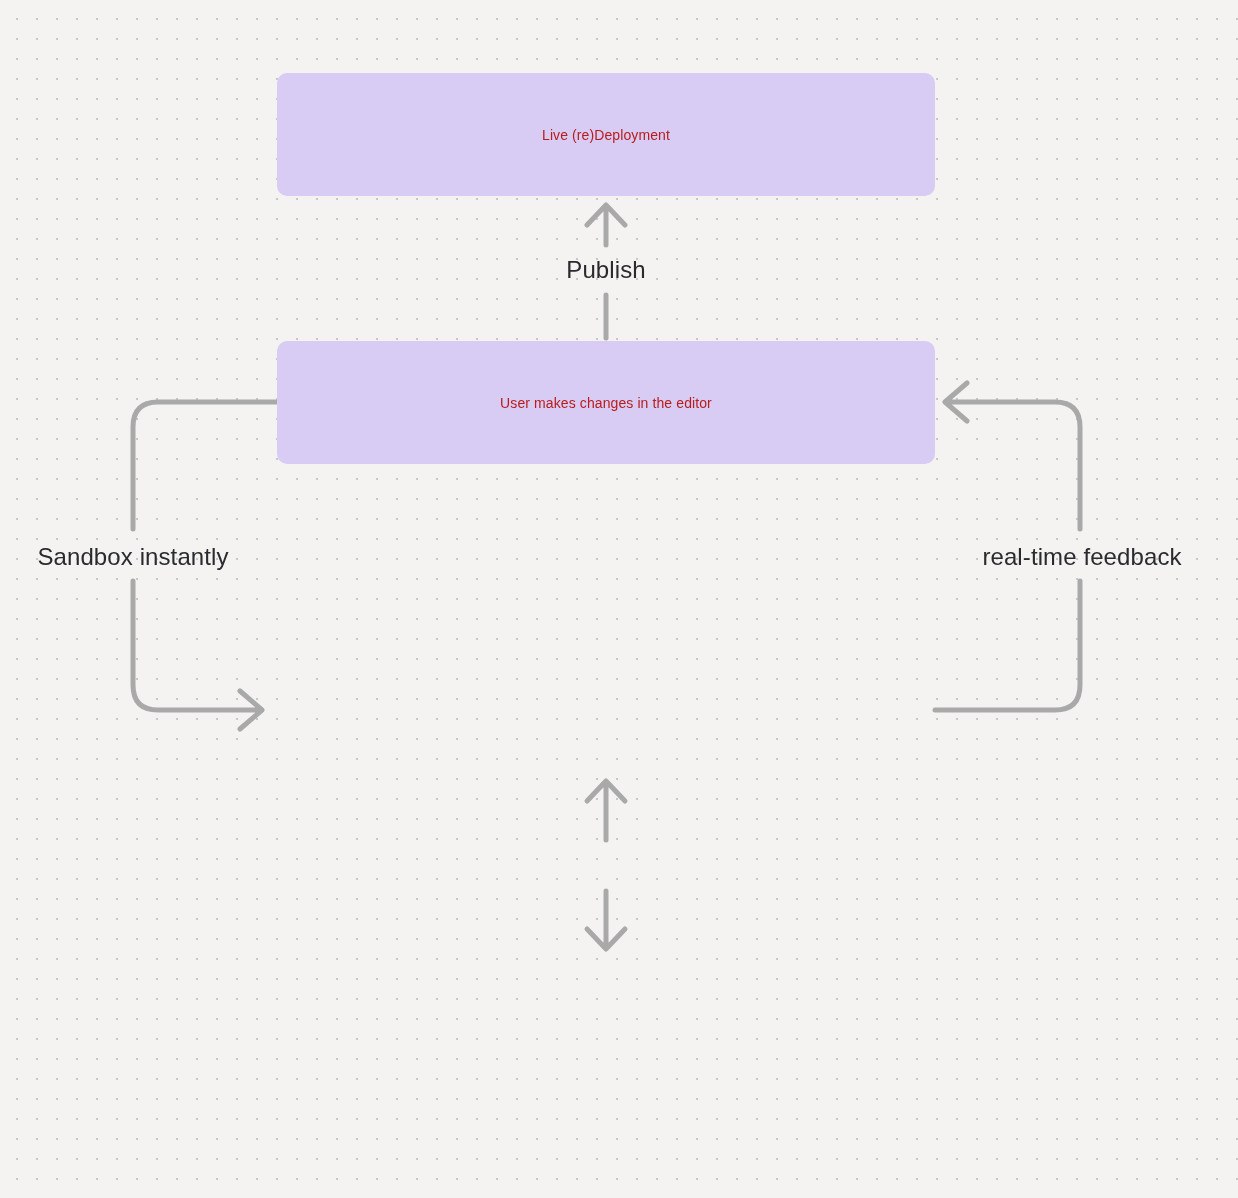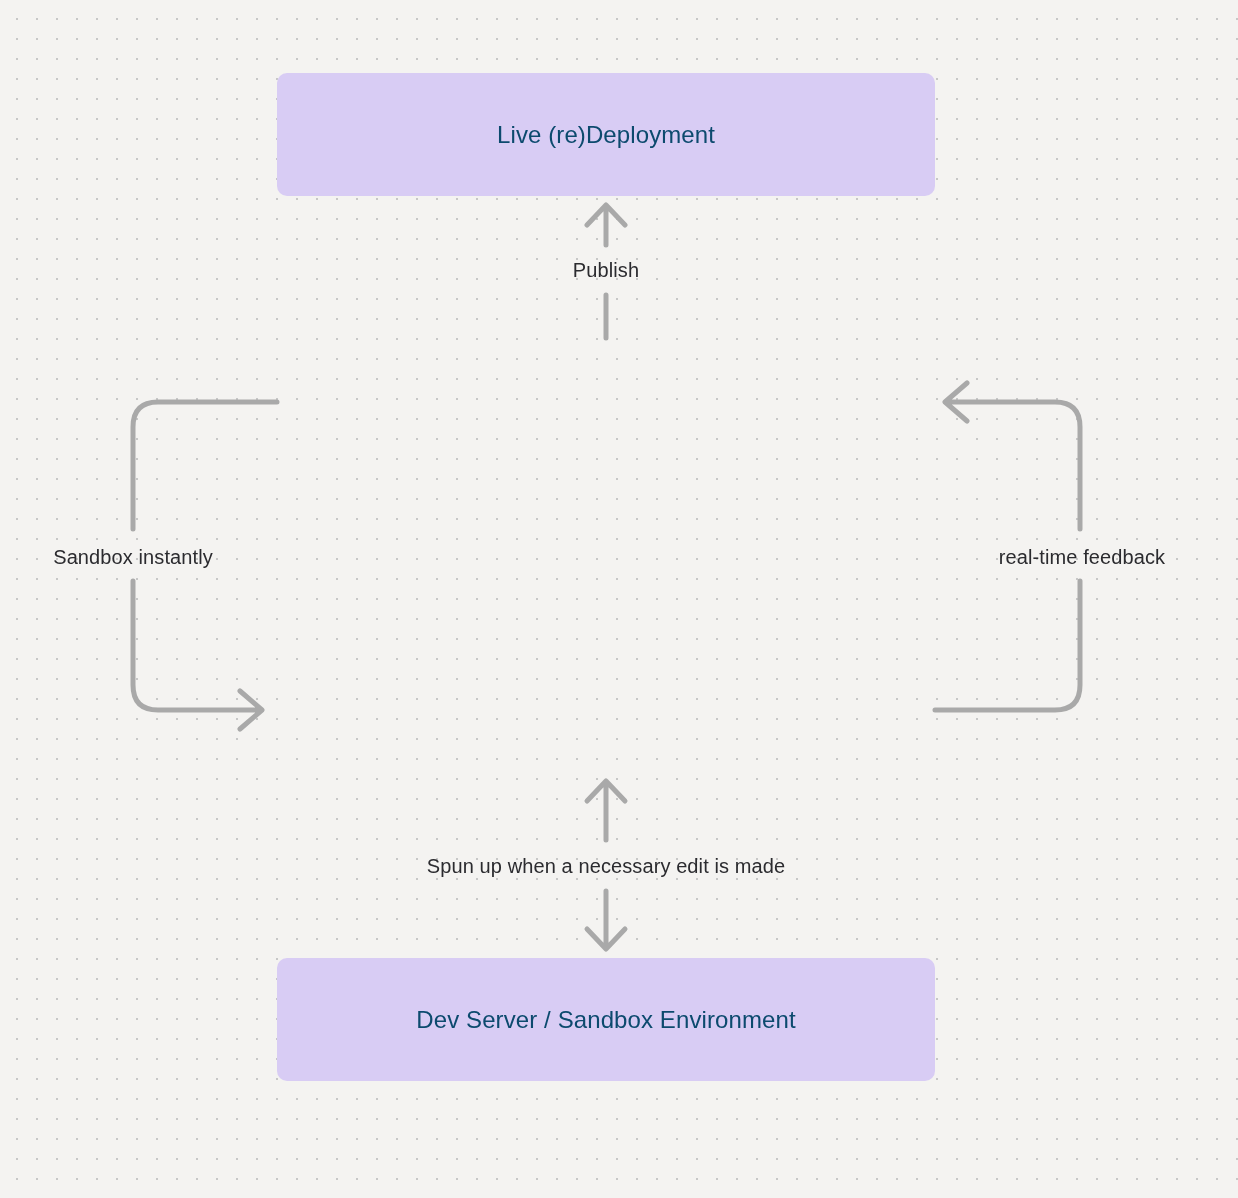"Live (re)Deployment" .node span { color: #0c4a6e -> #b91c1c; font-size: 24px -> 14px }
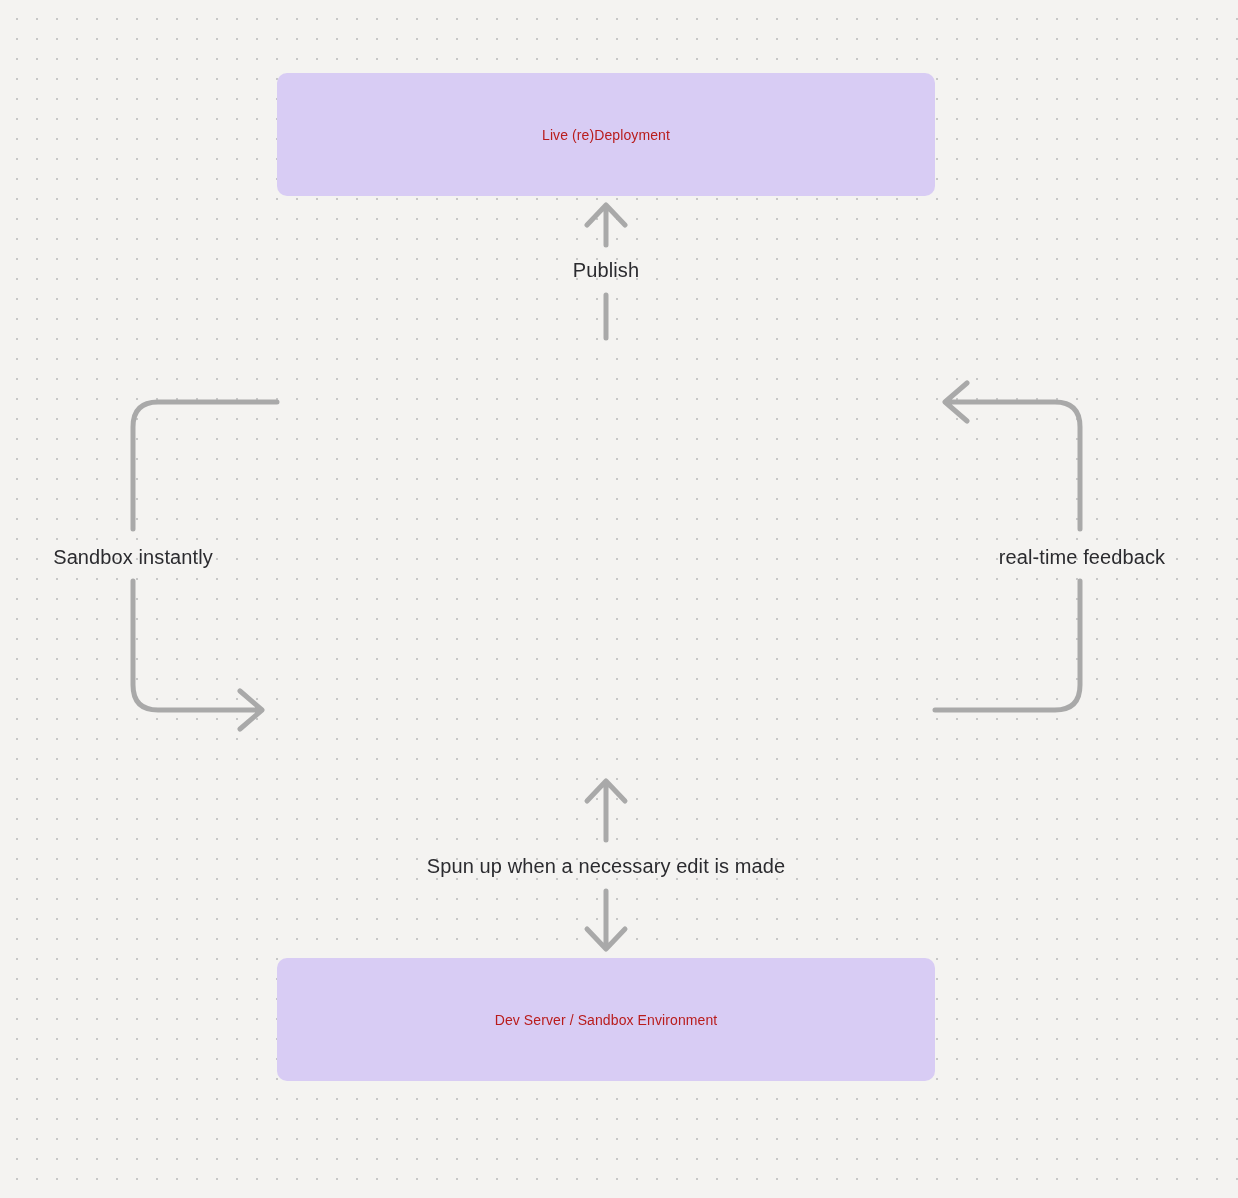"Publish" .edge-label { font-size: 20px -> 24px }
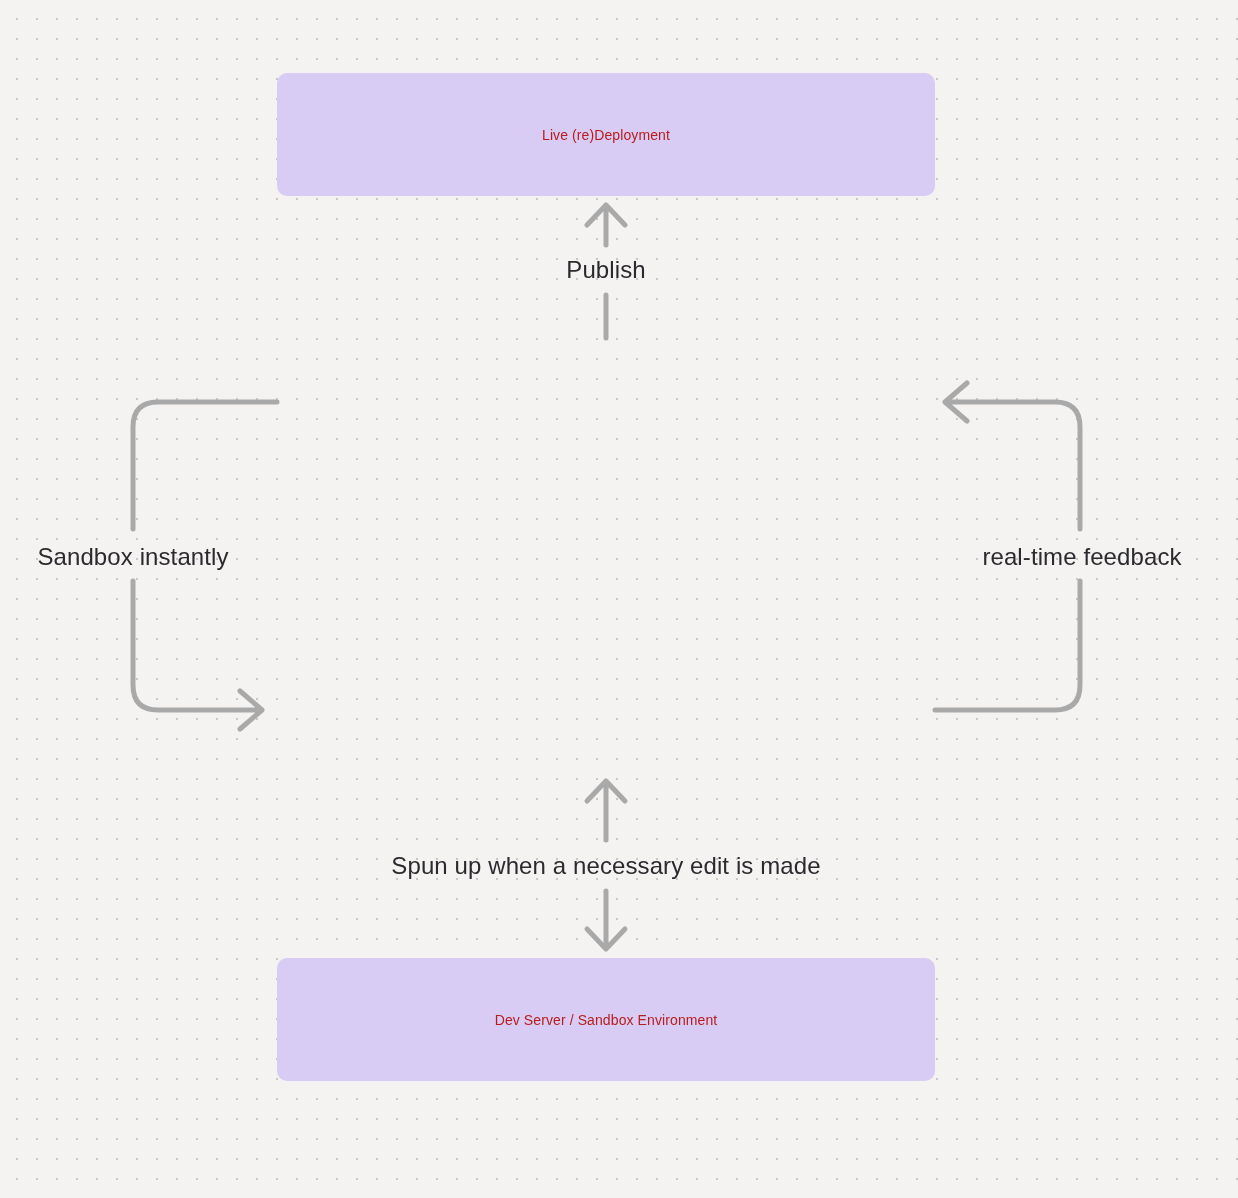"User makes changes in the" div.node { html: none -> <div> <span>User makes changes in the editor</span> </div> }
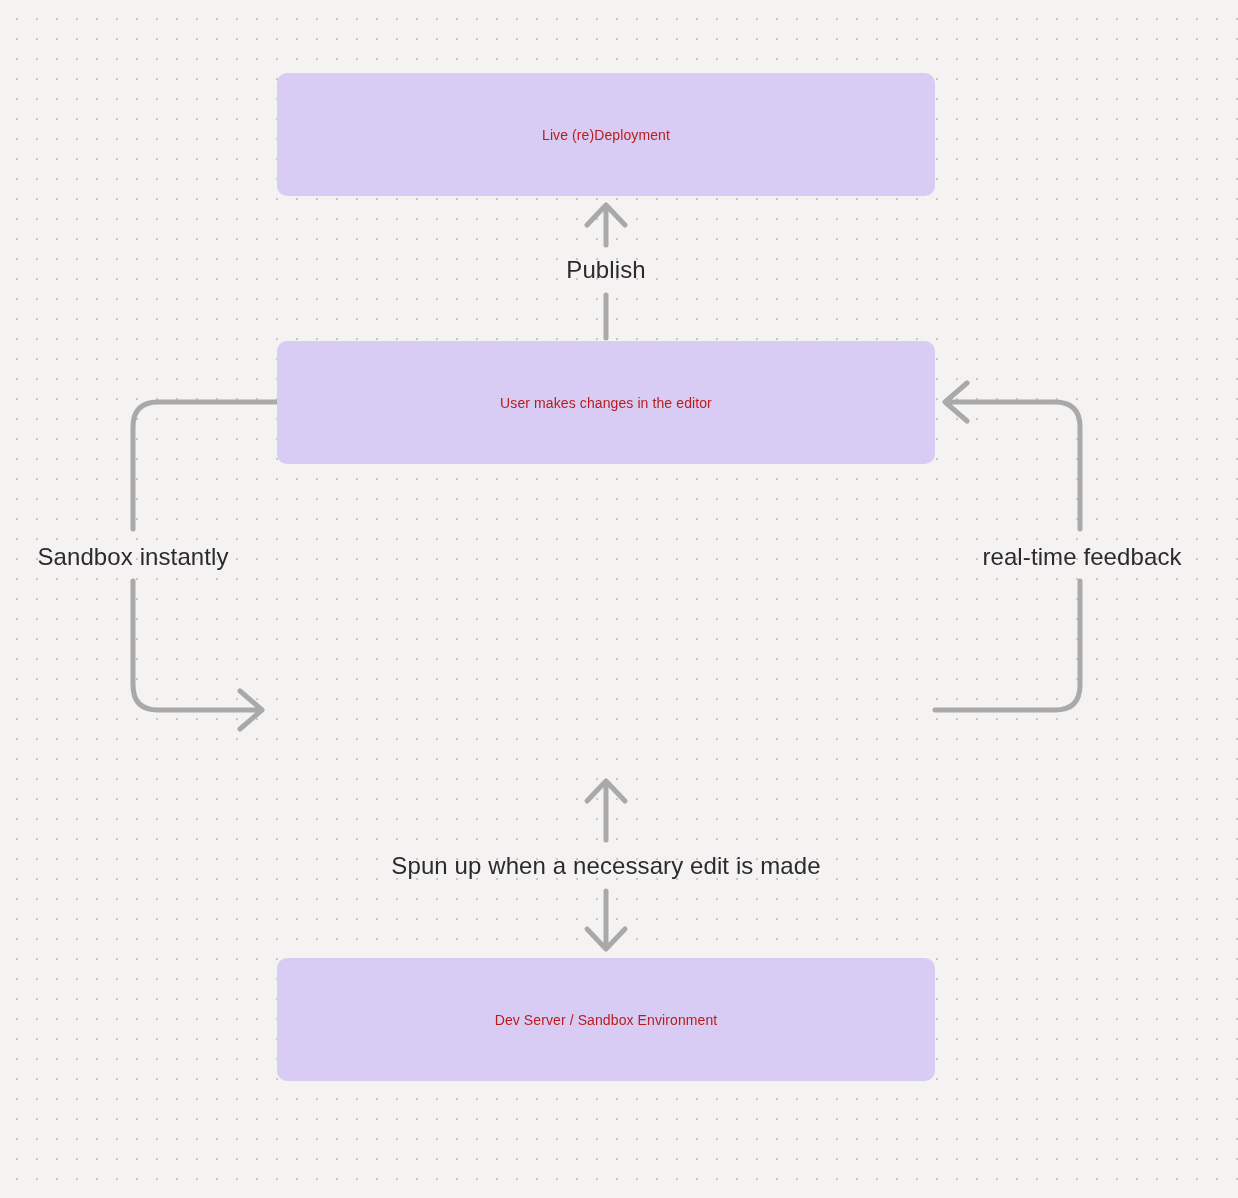"Spun up when a necessary" div.edge-label { html: <div>Spun up when a necessary edit is made</div> -> none }
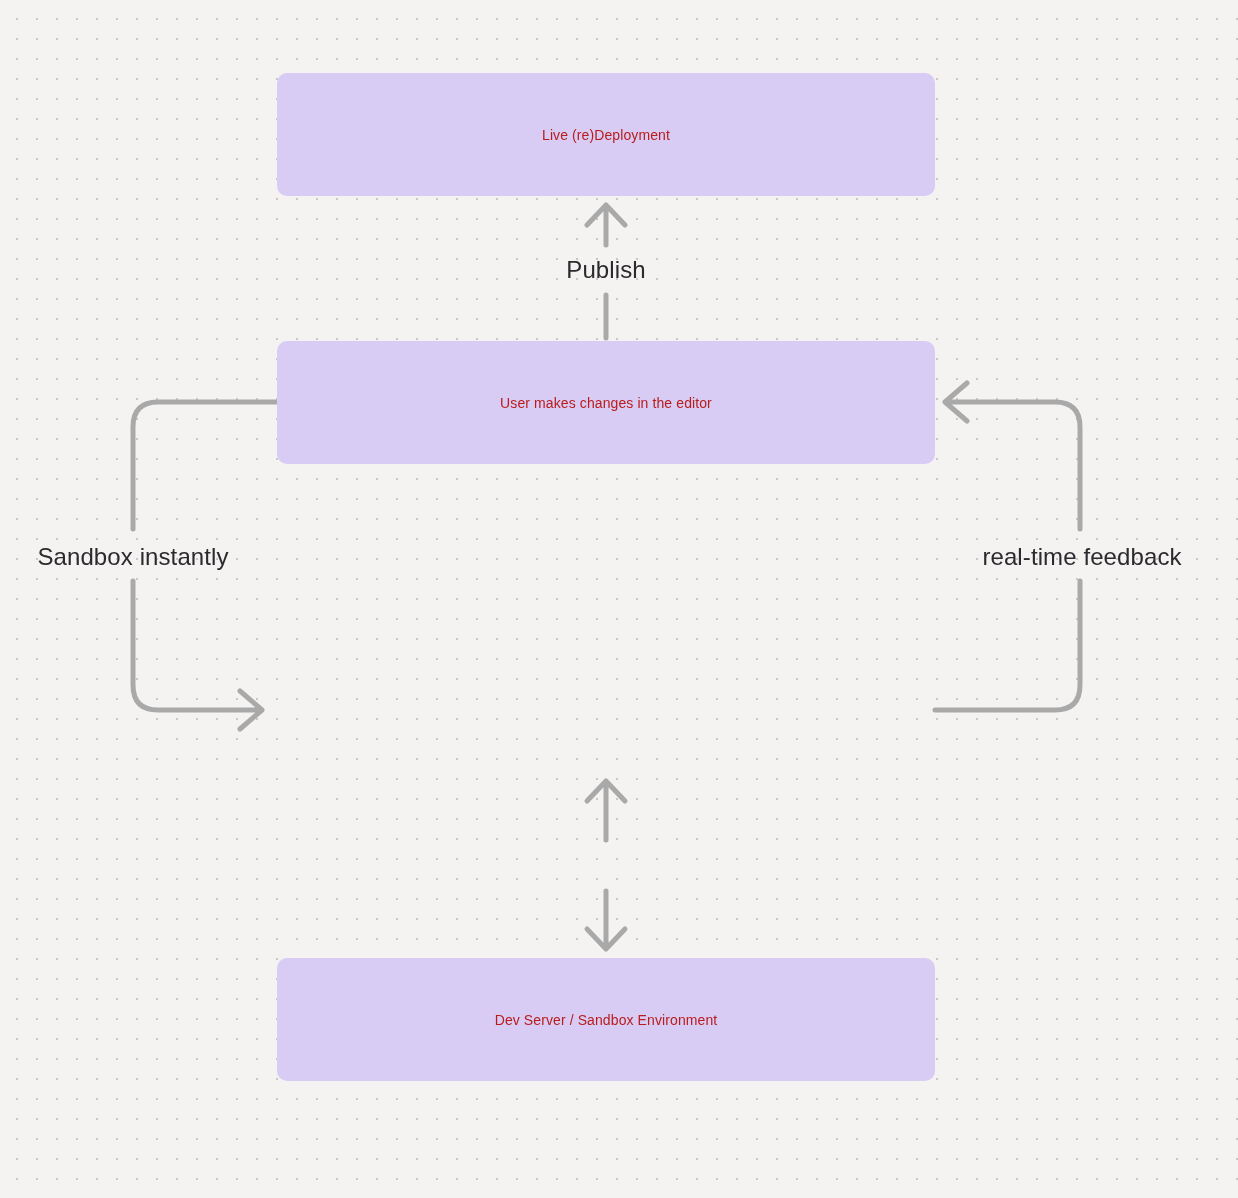"Dev Server / Sandbox Environment" div.node { html: <div> <span>Dev Server / Sandbox Environment</span> </div> -> none }
